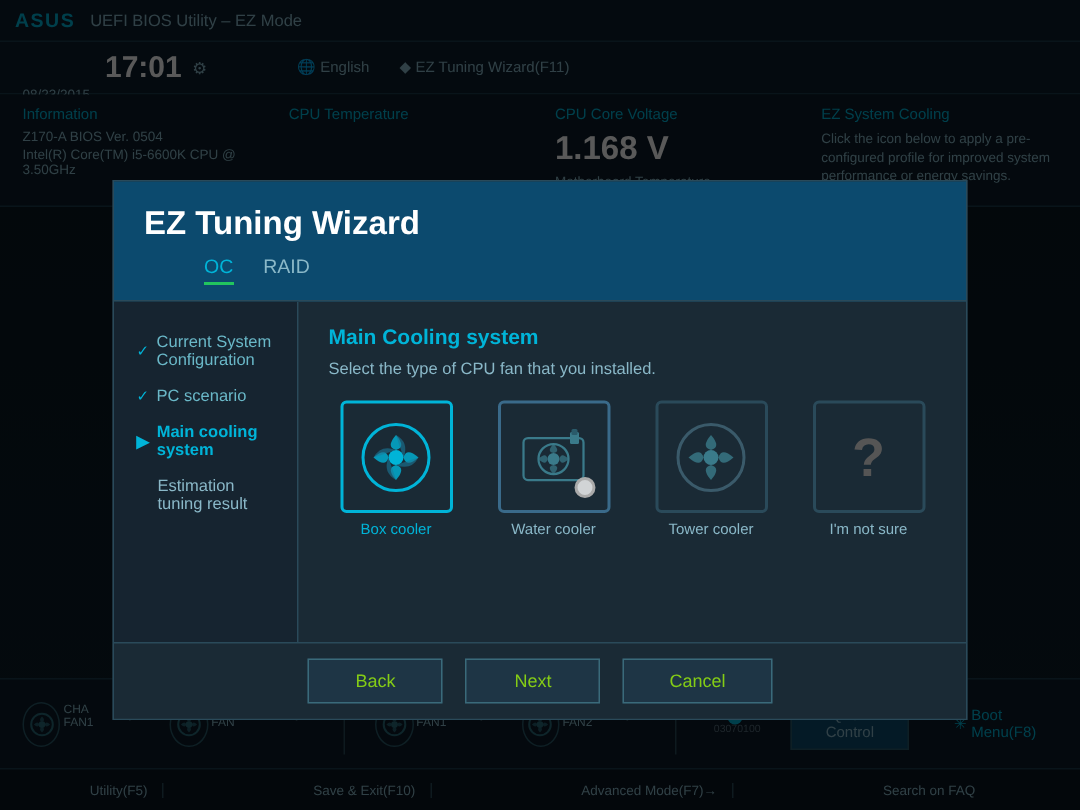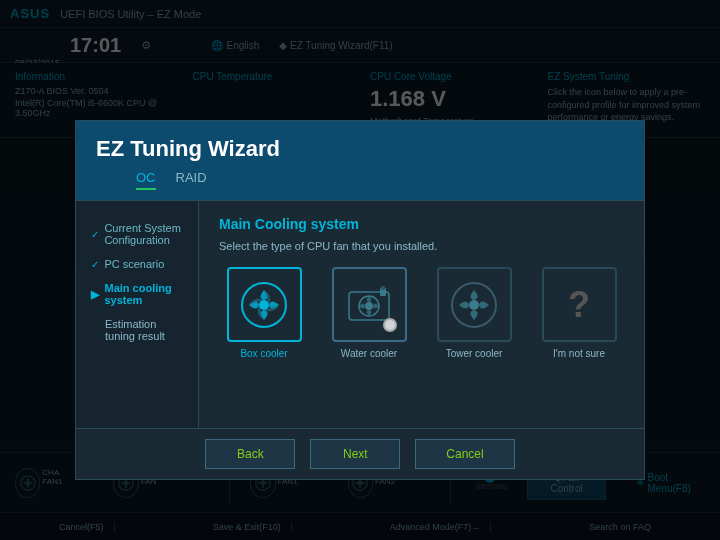"17:01" div { gap: 20px -> 7px }
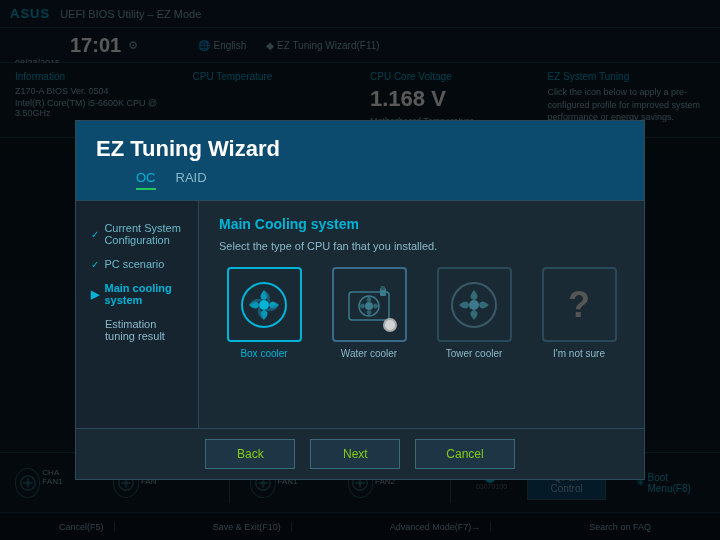"EZ System Tuning" div.info-panel-title { text: Tuning -> Cooling }
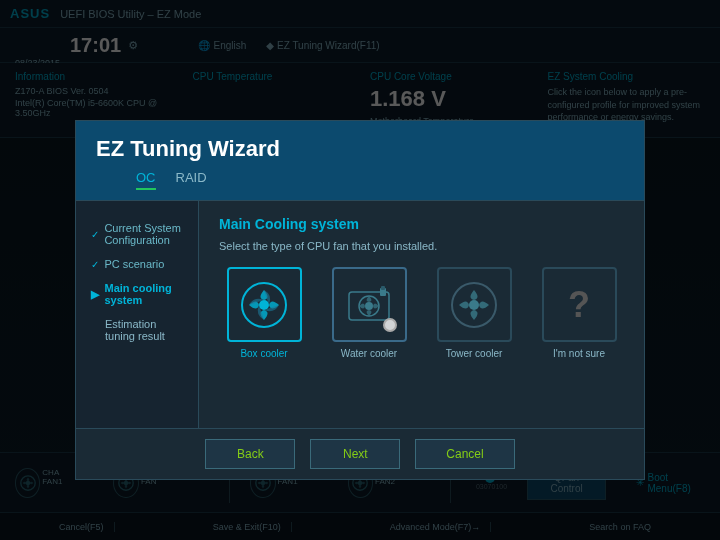"Cancel(F5)" span.footer-btn { text: Cancel -> Utility }
